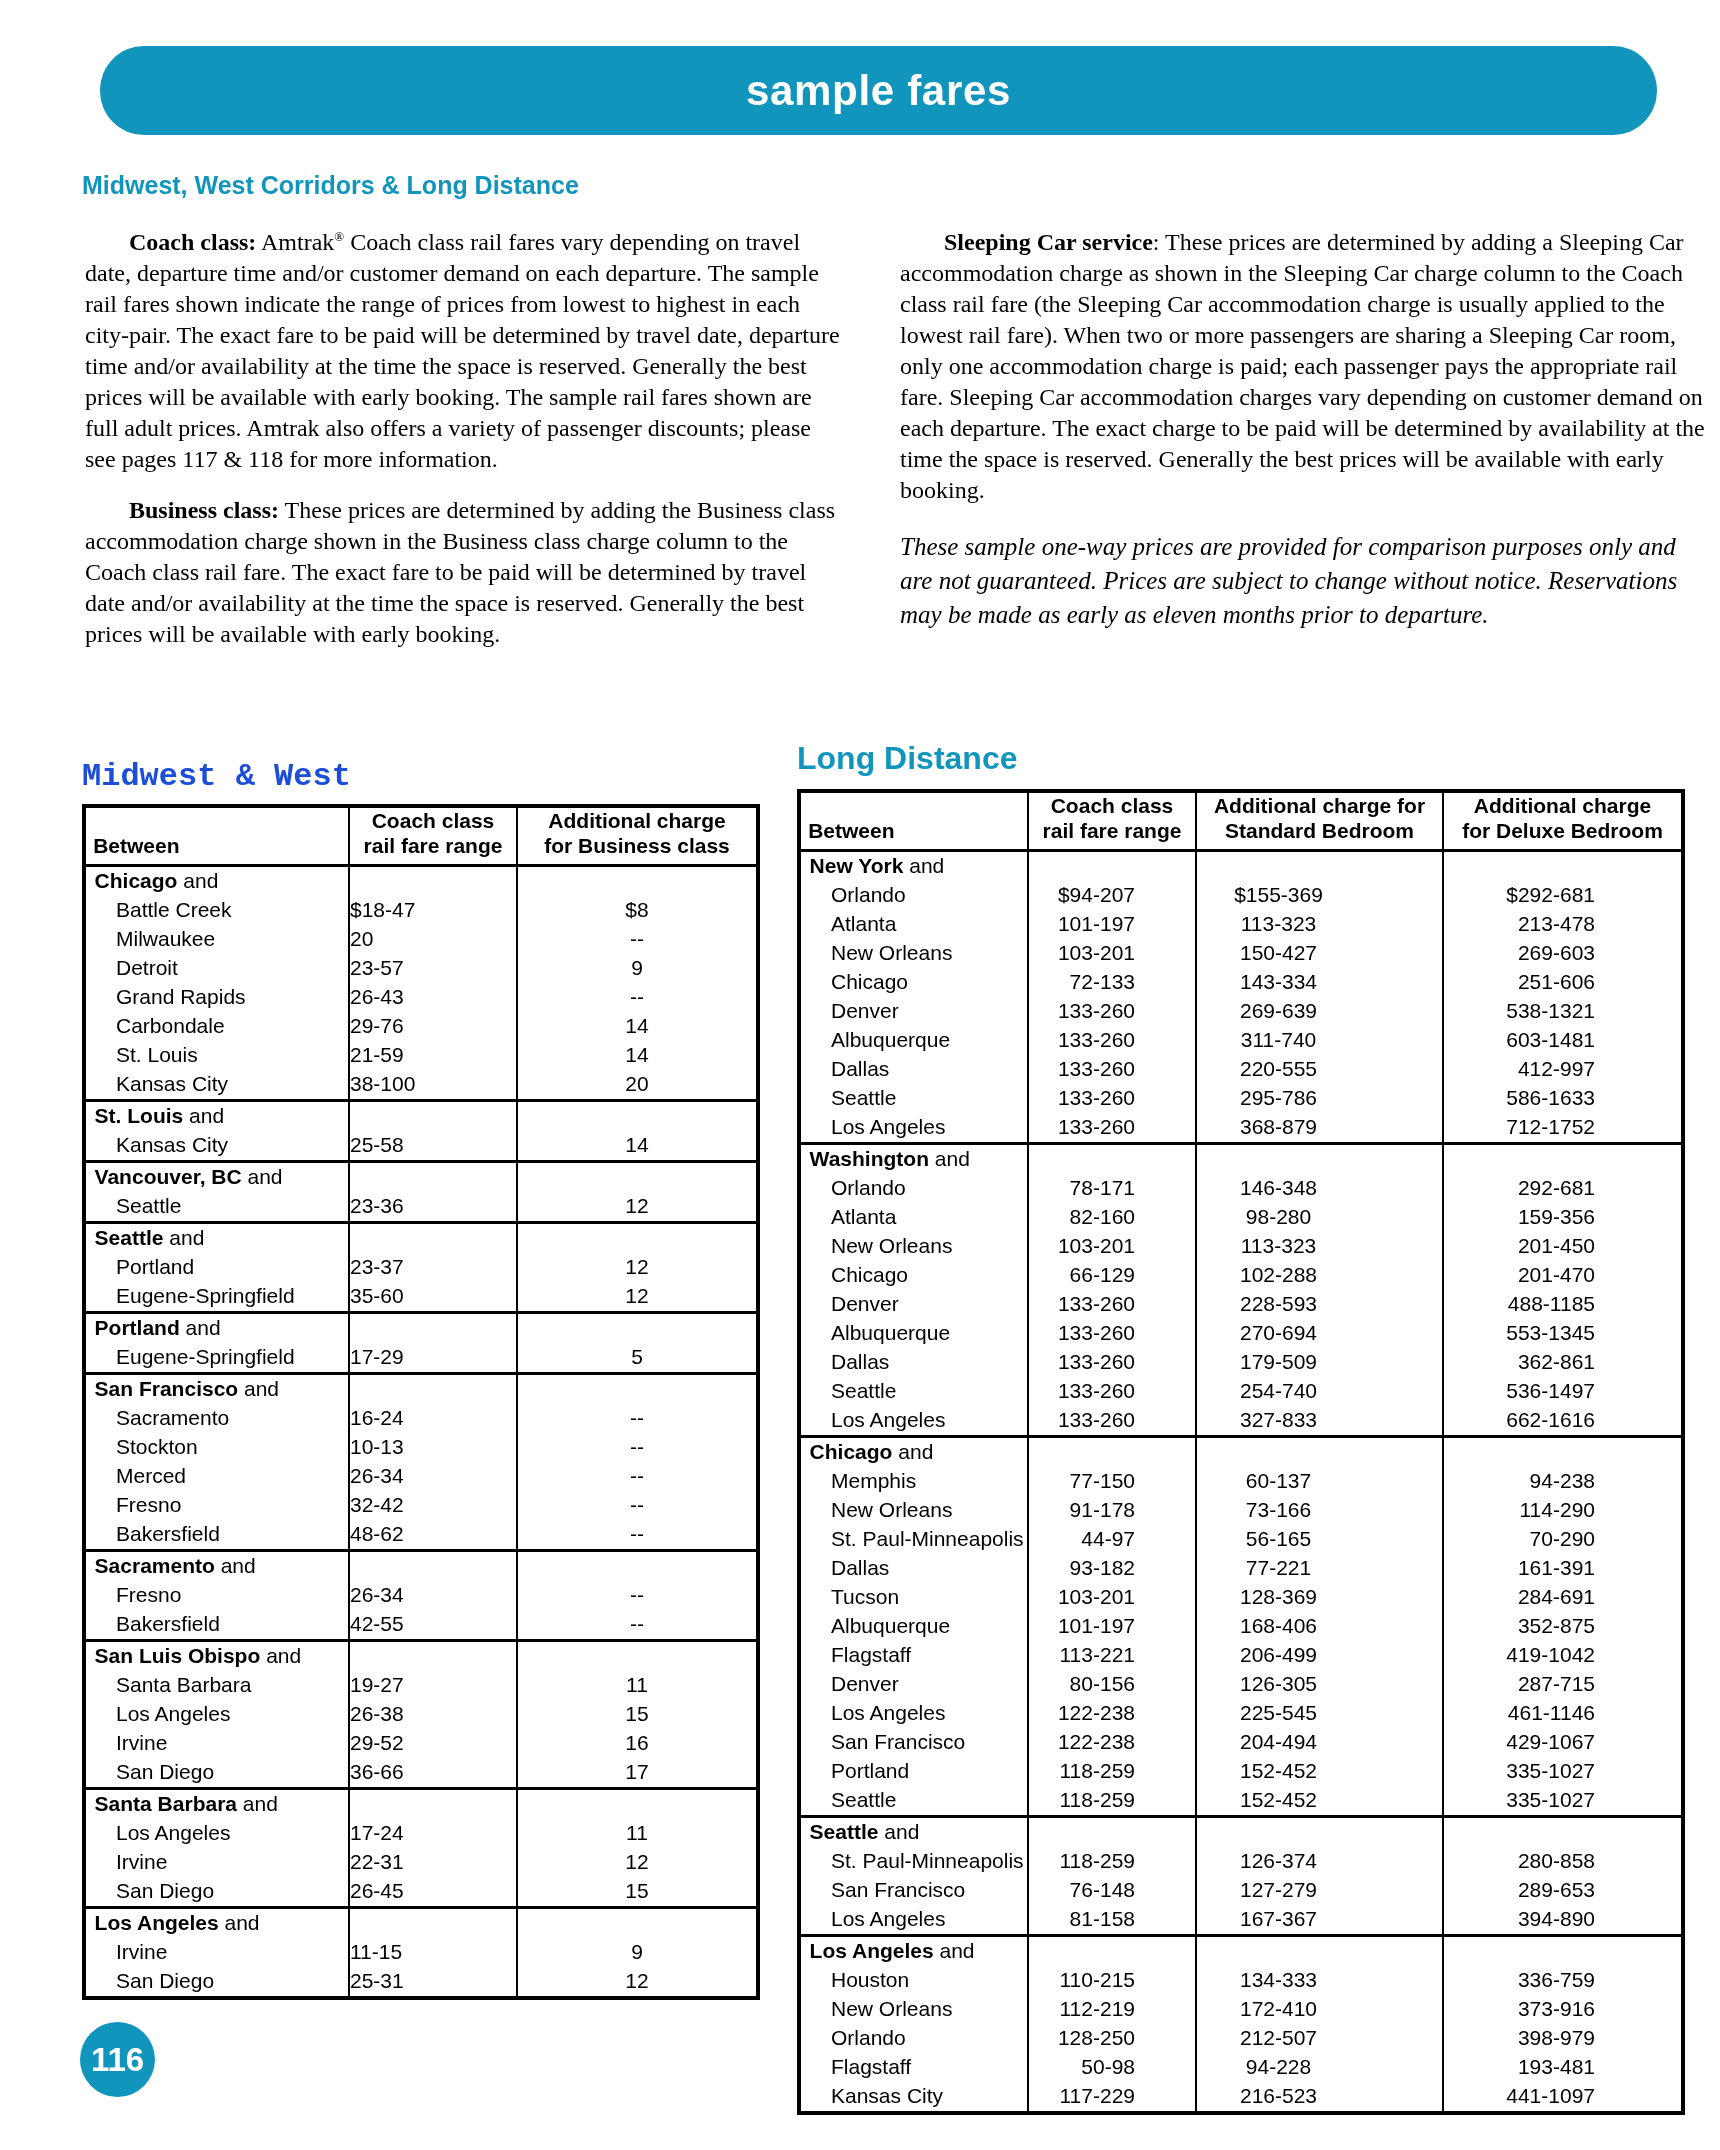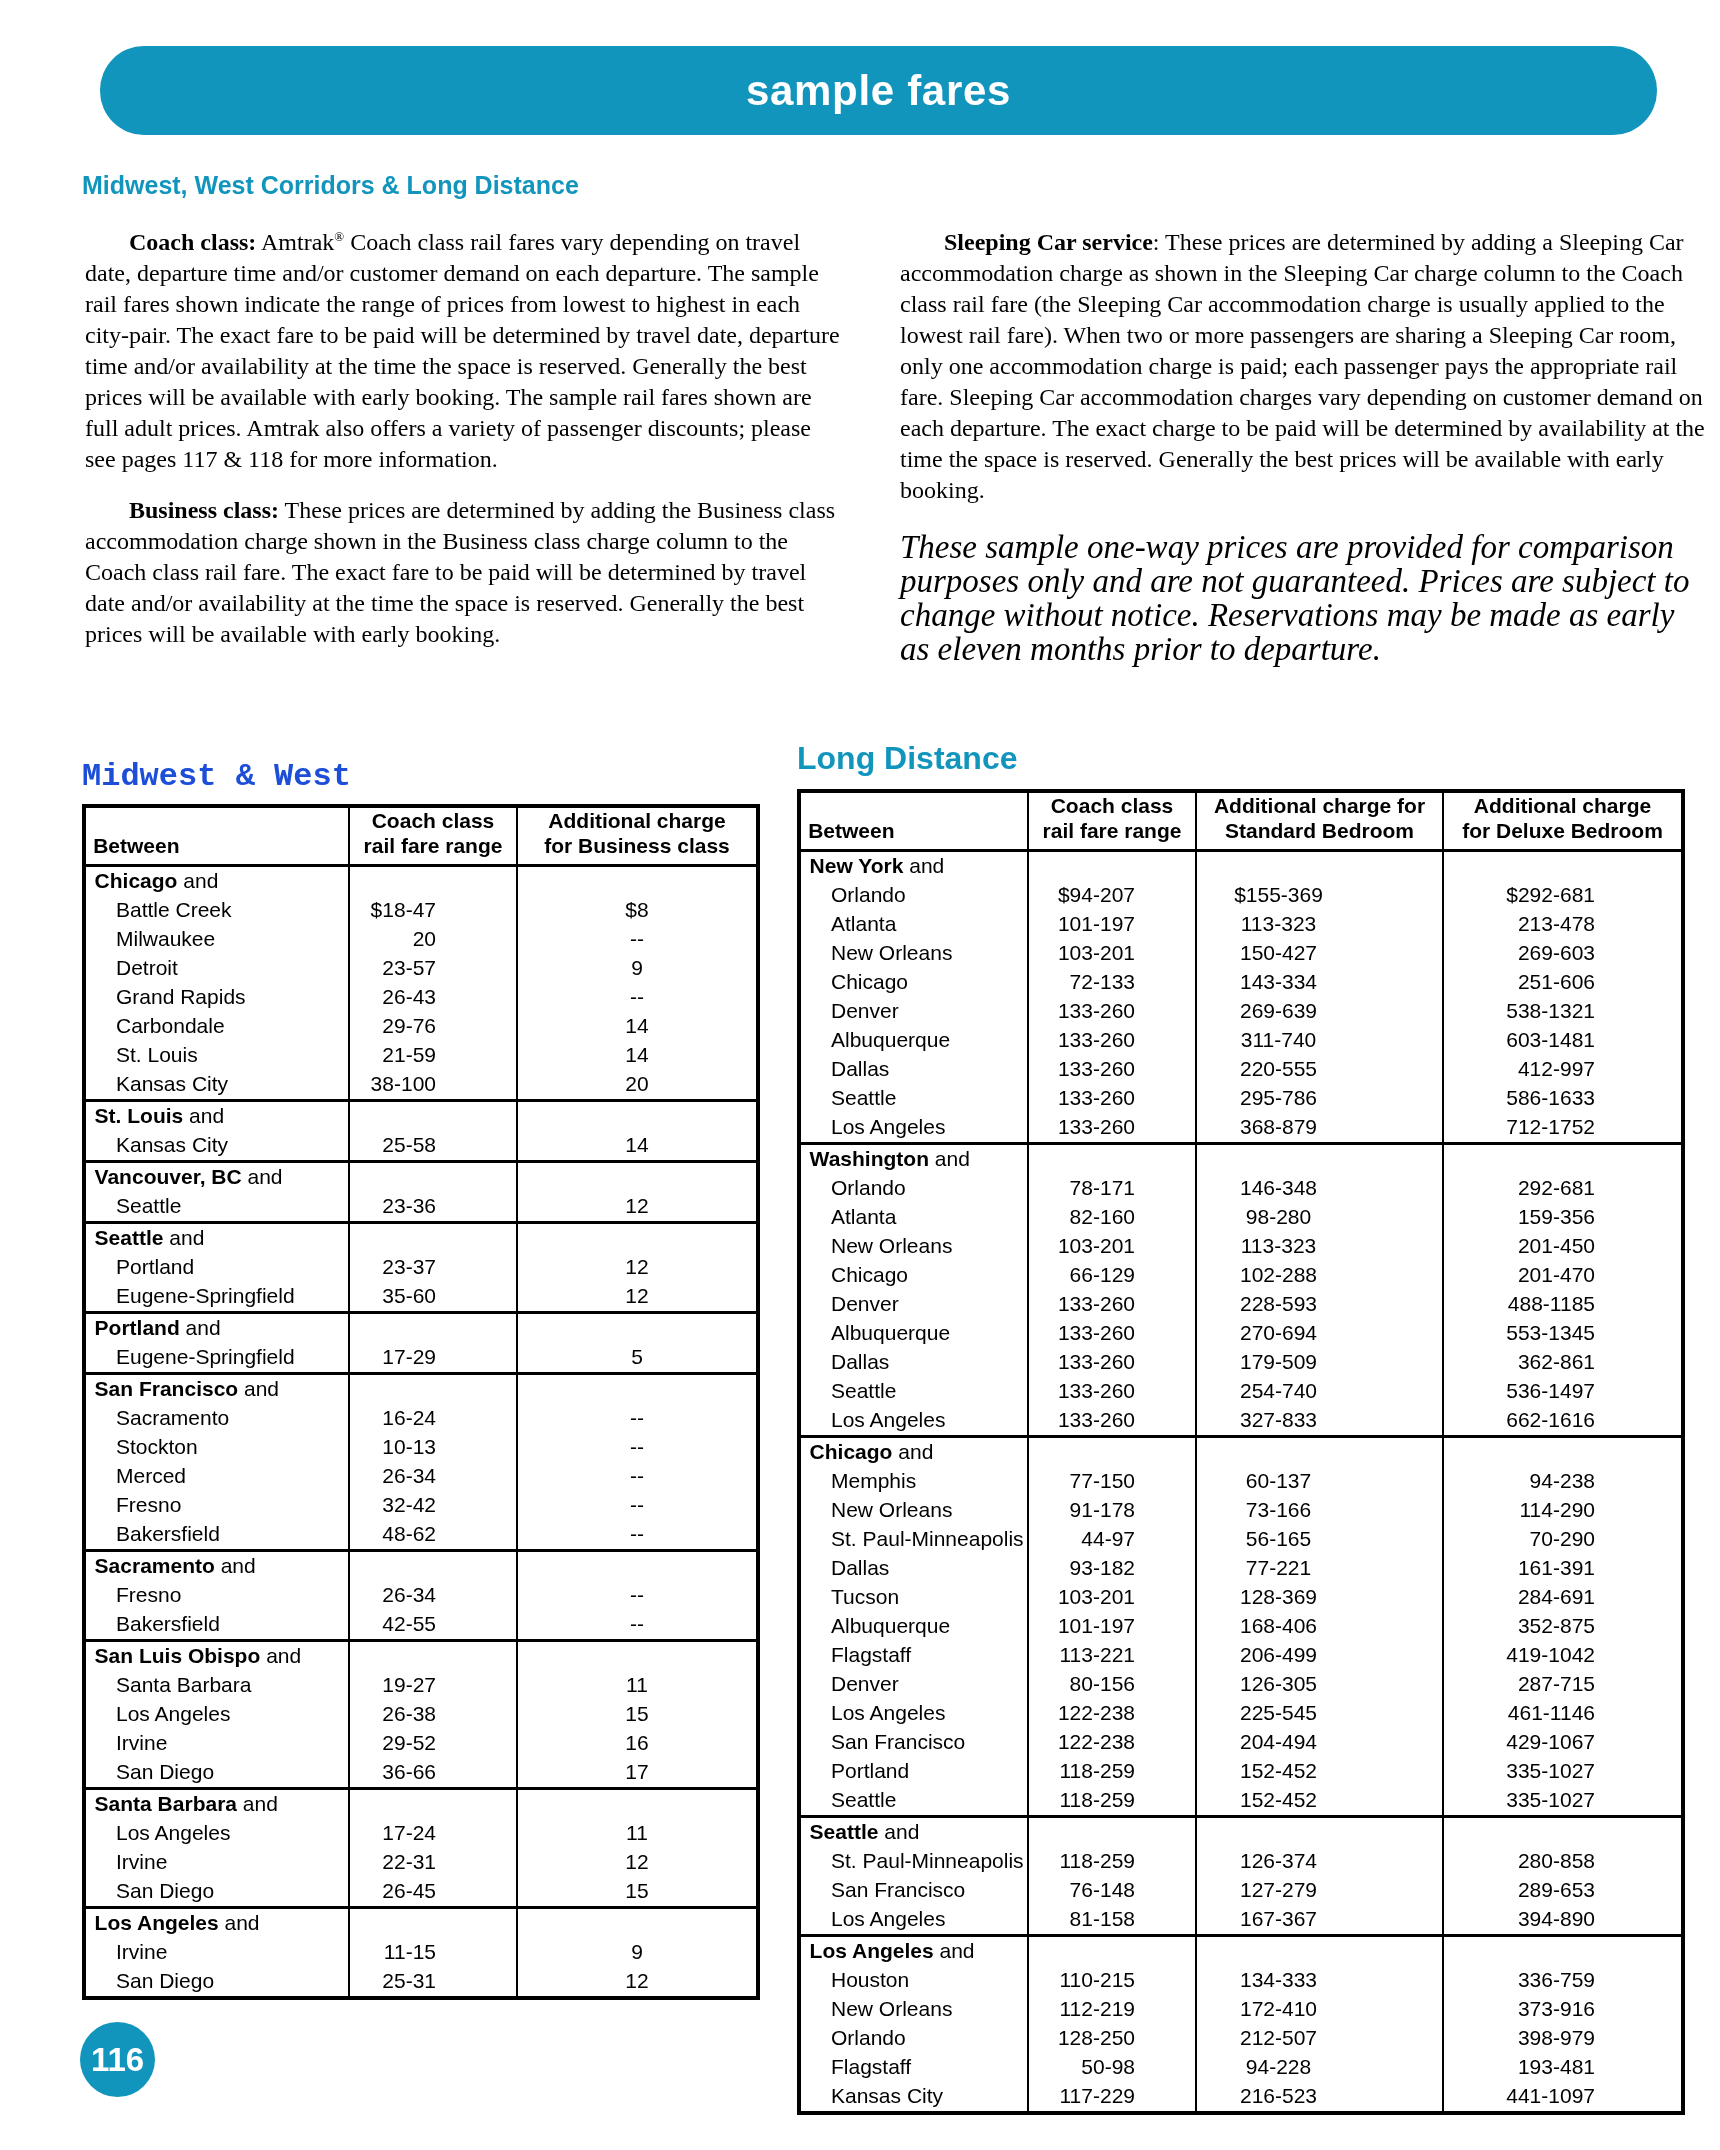"These sample one-way prices are" p.disclaimer { font-size: 33px -> 25px }
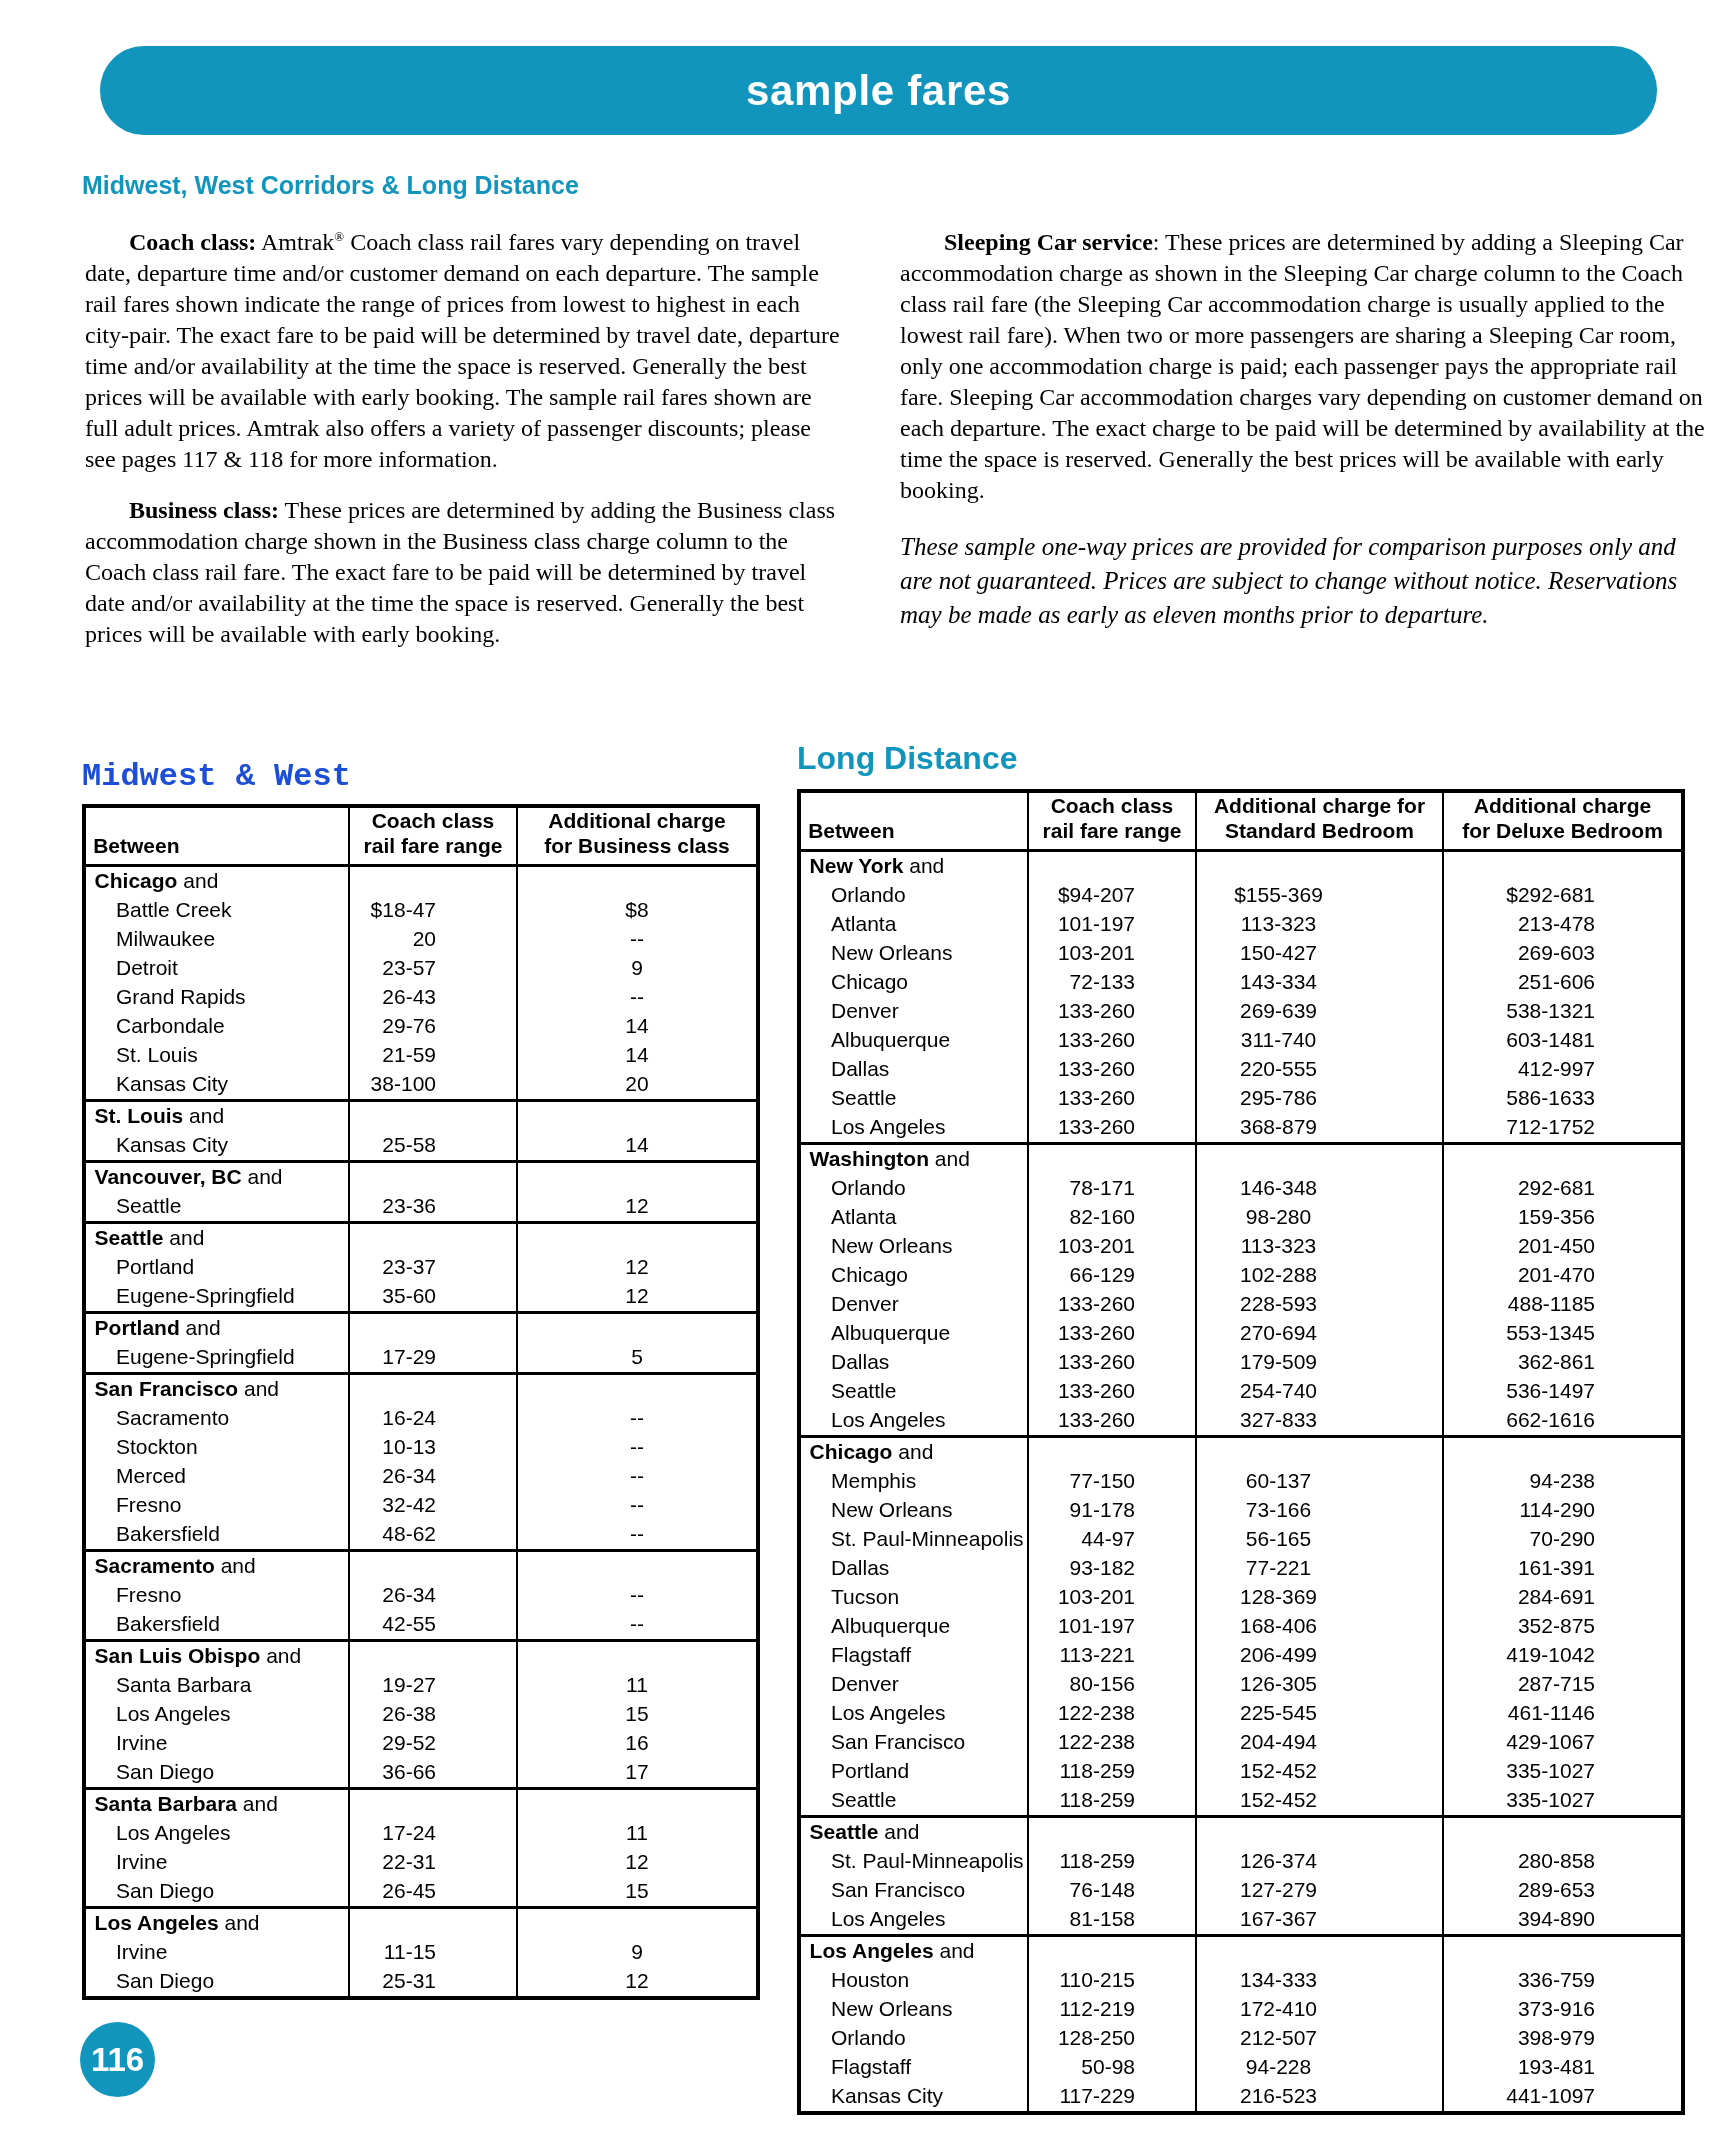"$18-47" td.num-r { text-align: right -> none }
